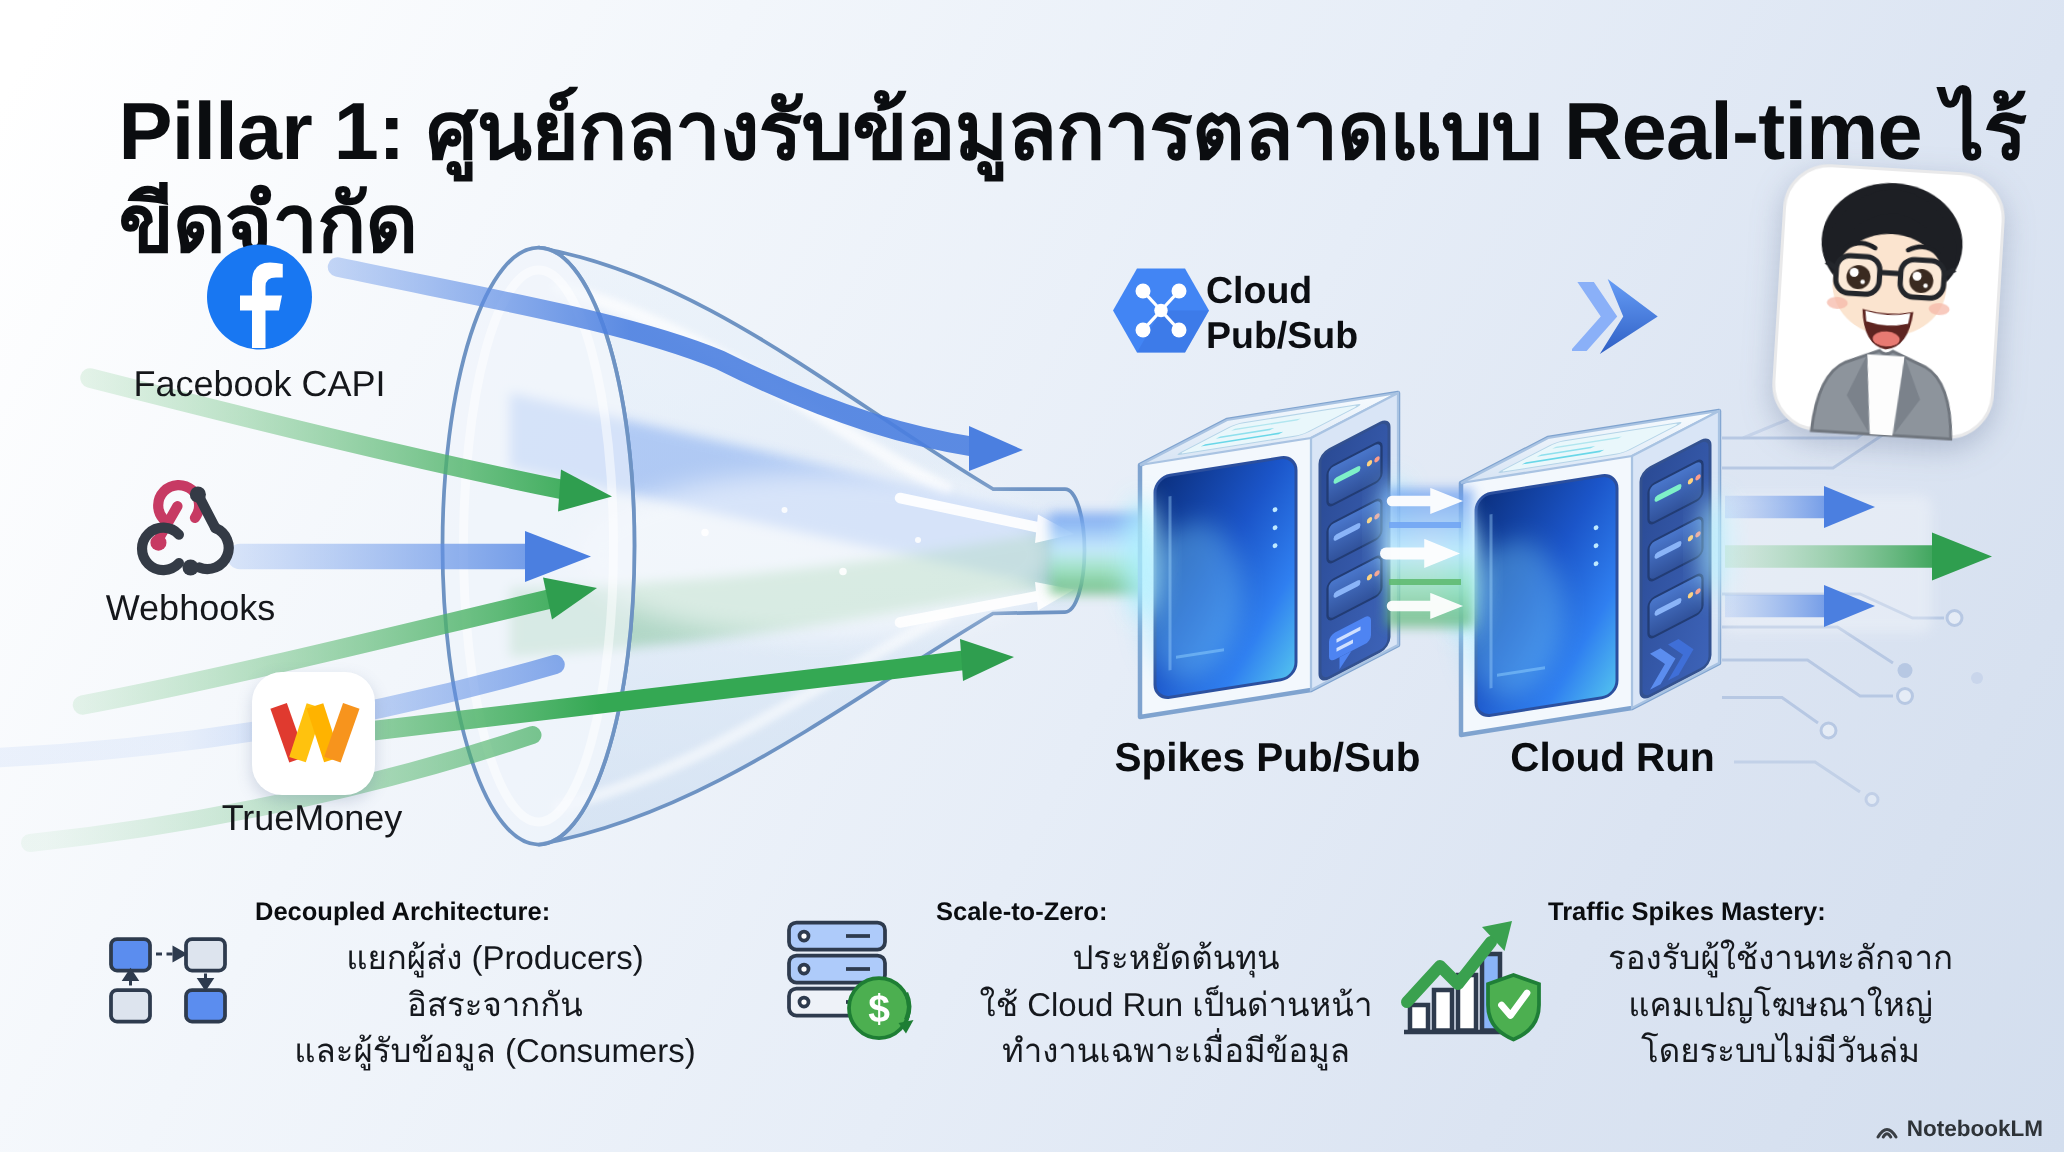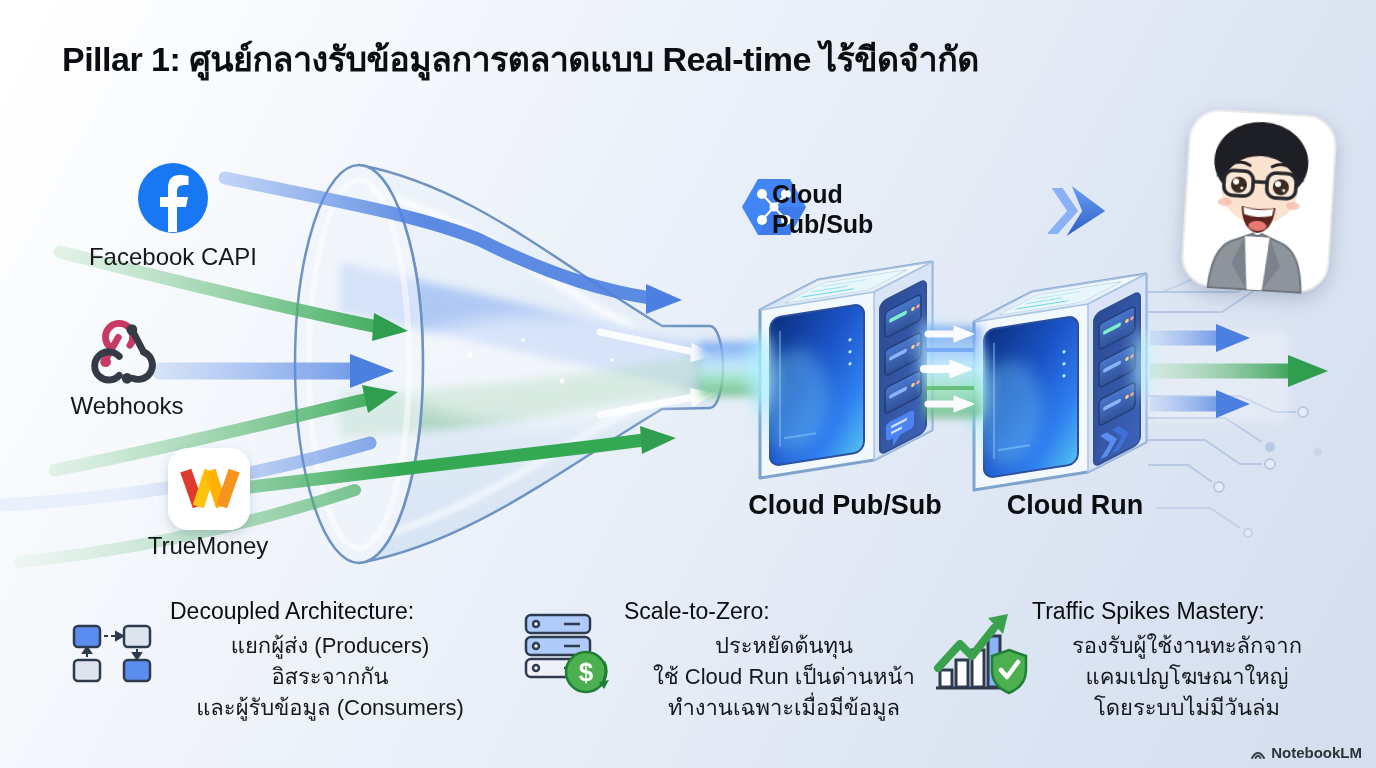"Pillar 1: ศูนย์กลางรับข้อมูลการตลาดแบบ" .title { font-size: 34px -> 54px; margin: 0 -> 17px }
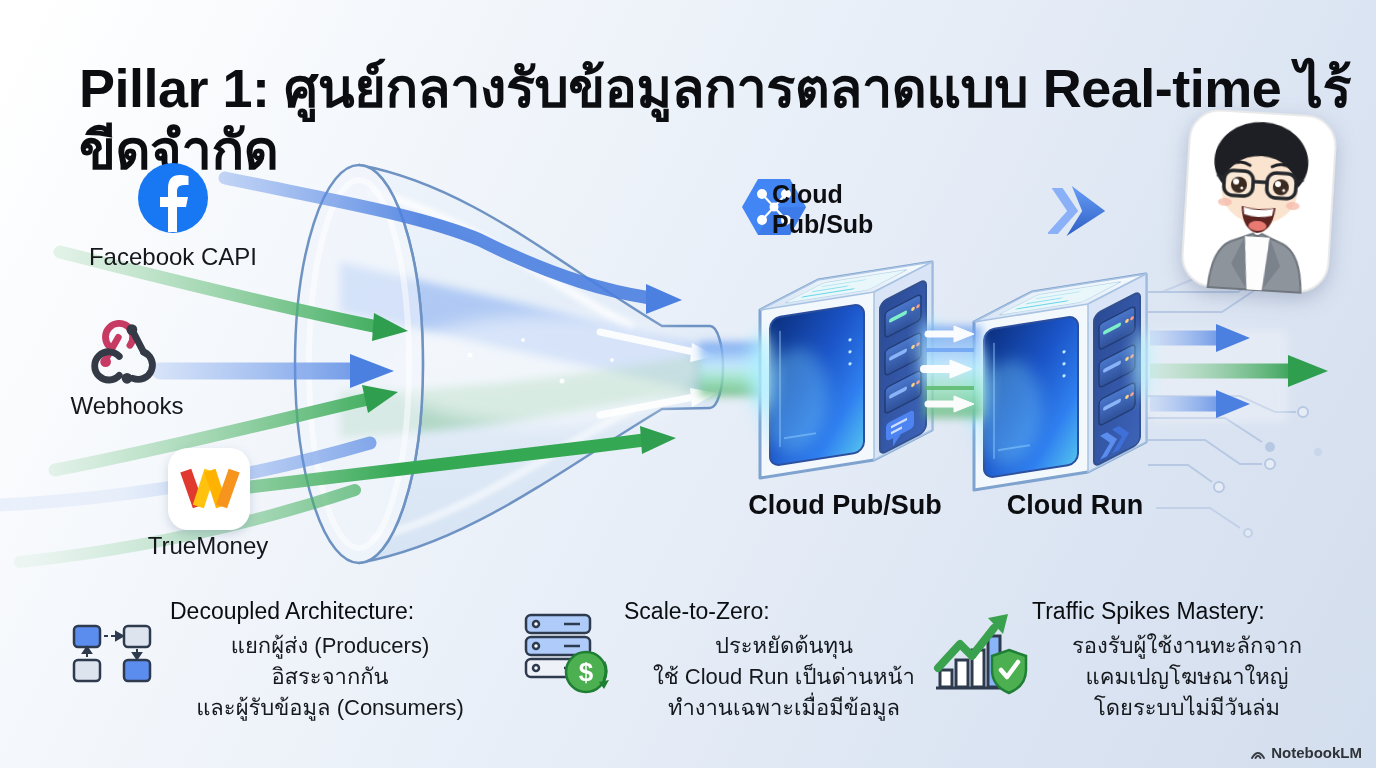"Cloud" .pubsub-text { left: 772px -> 804px }
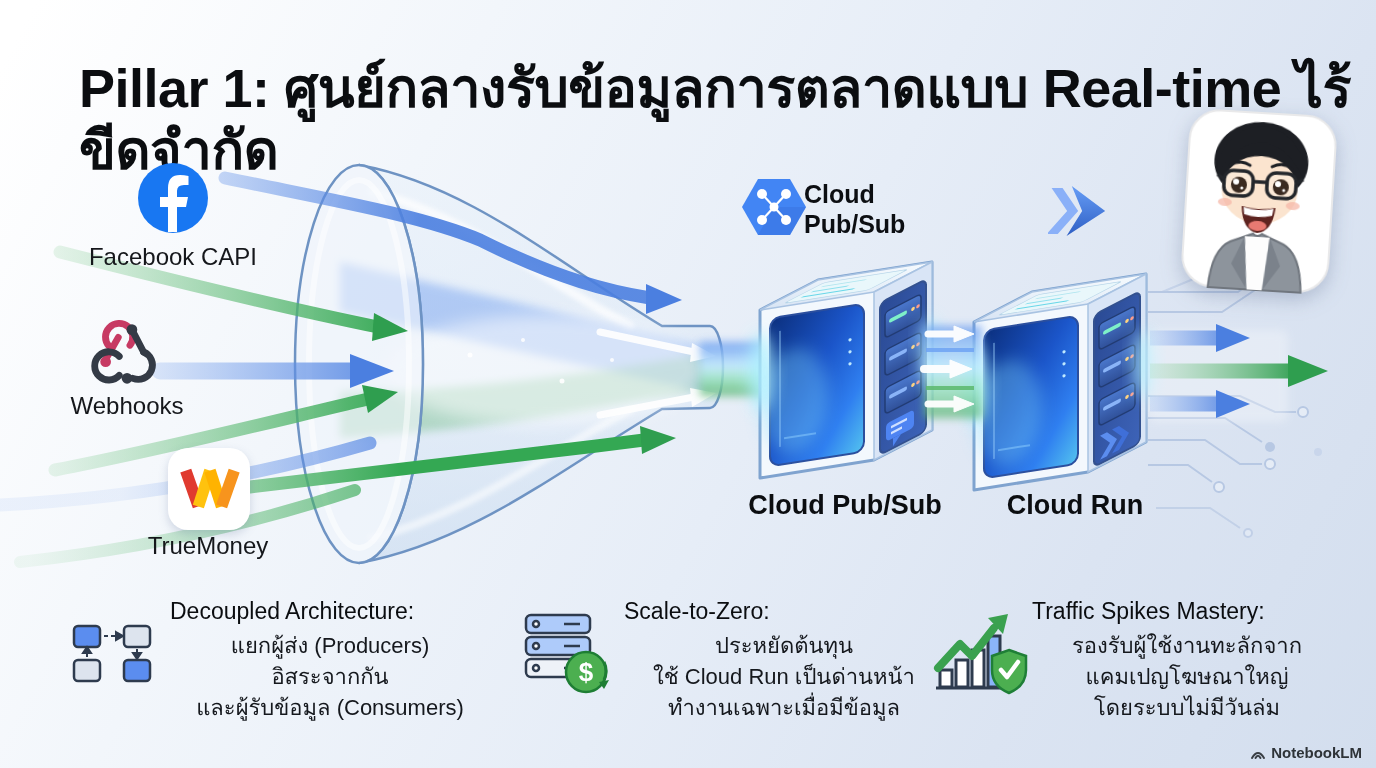"Cloud Pub/Sub" div.abs { text: Cloud -> Spikes }
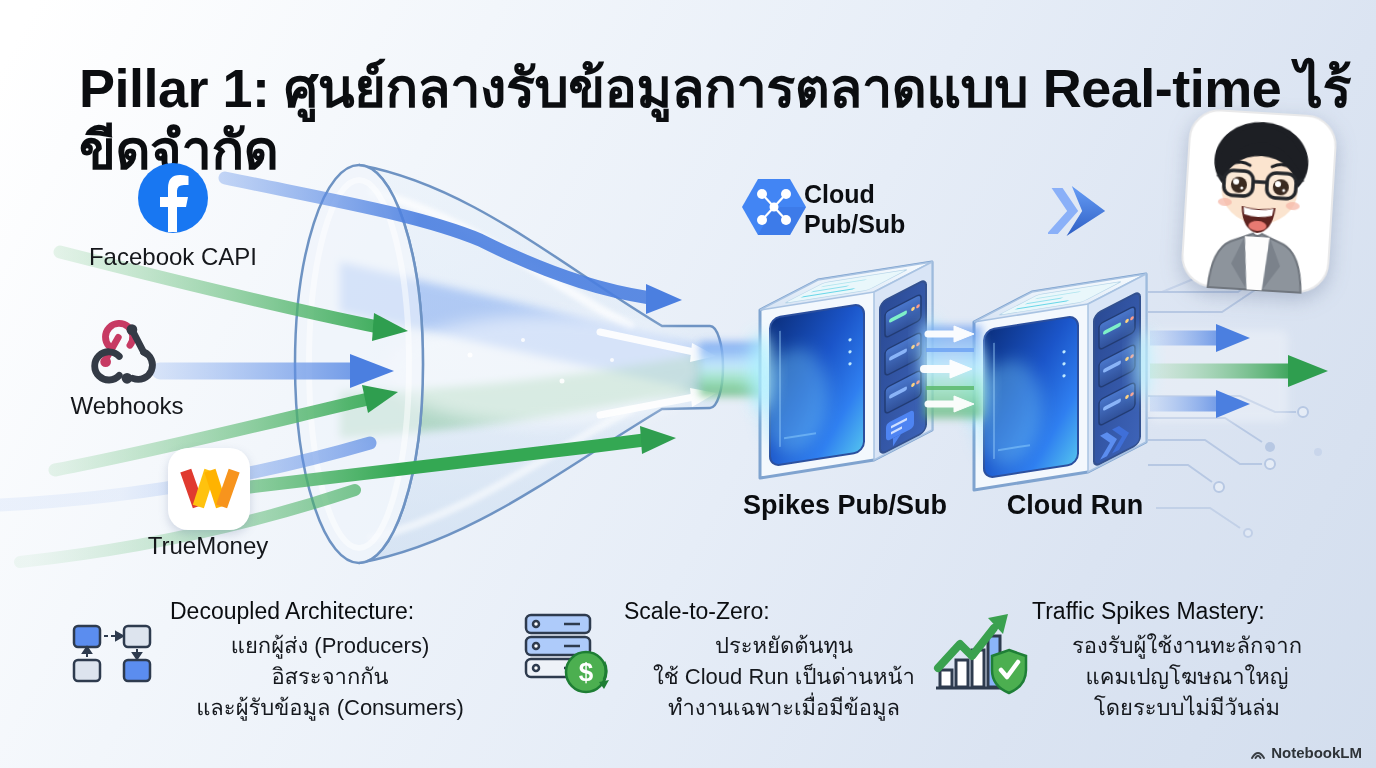"Decoupled Architecture:" .feature .f-title { font-size: 23px -> 17px; font-weight: 400 -> 700 }
